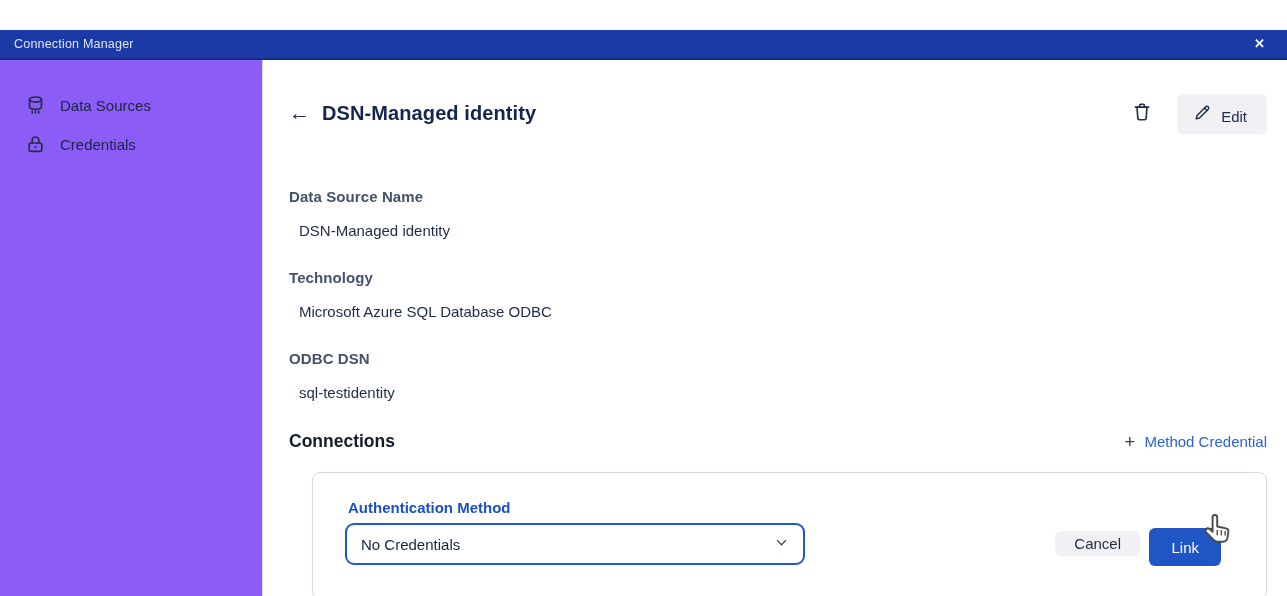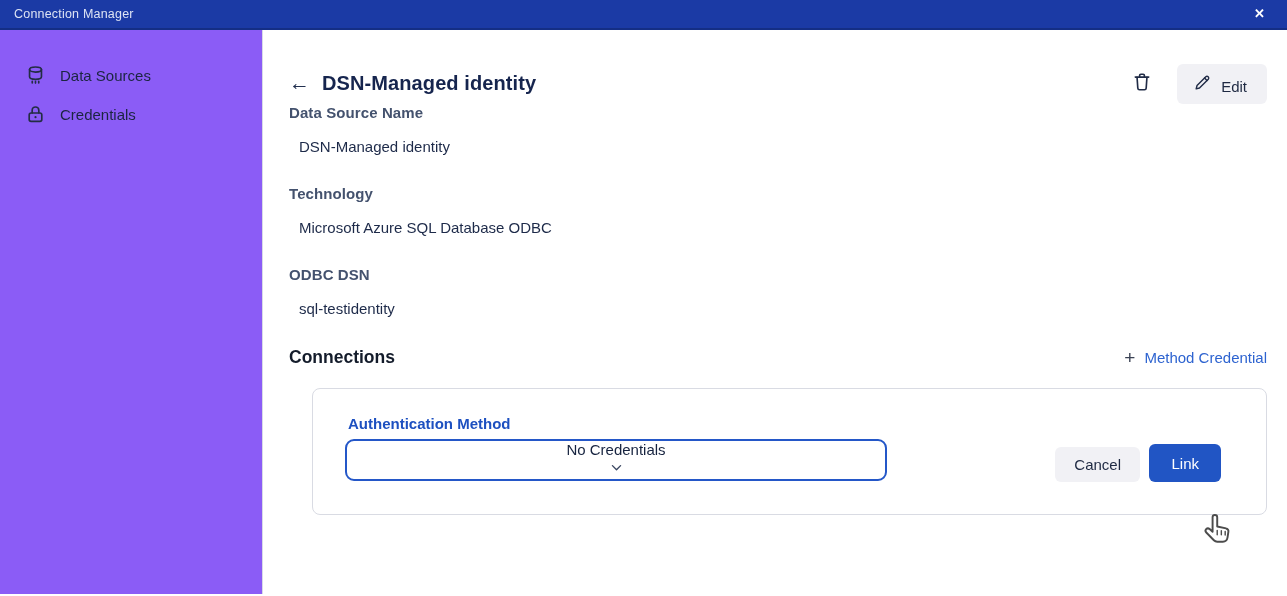"Connection Manager" .titlebar { margin-top: none -> 30px }
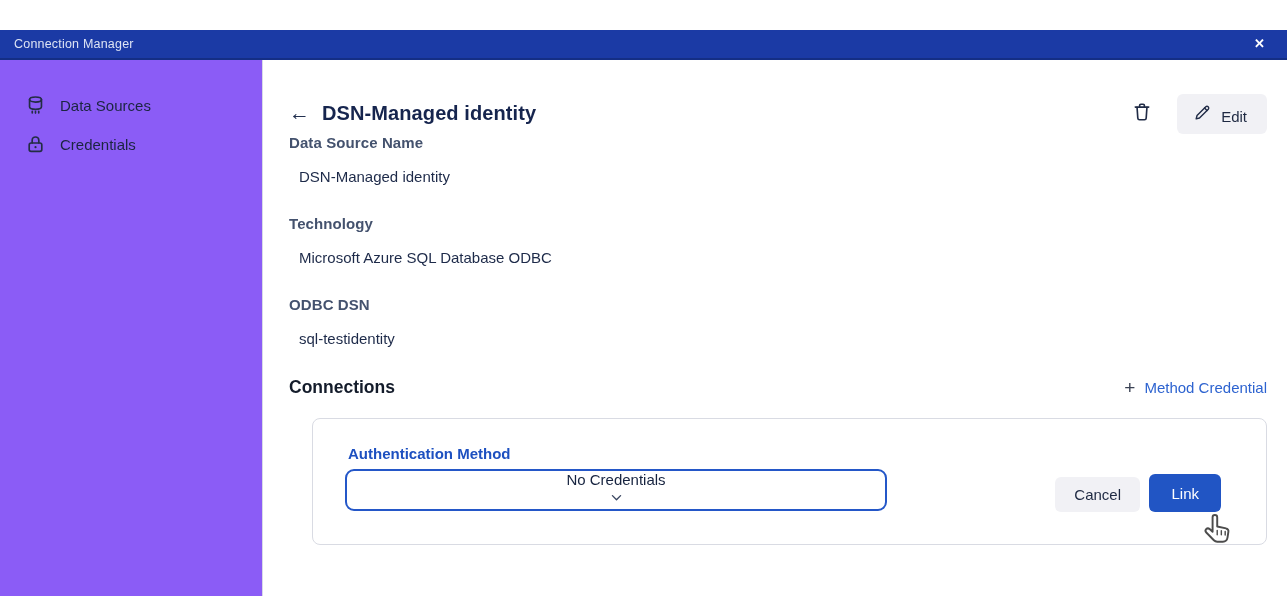"Data Source Name" .fields { margin-top: none -> 54px }
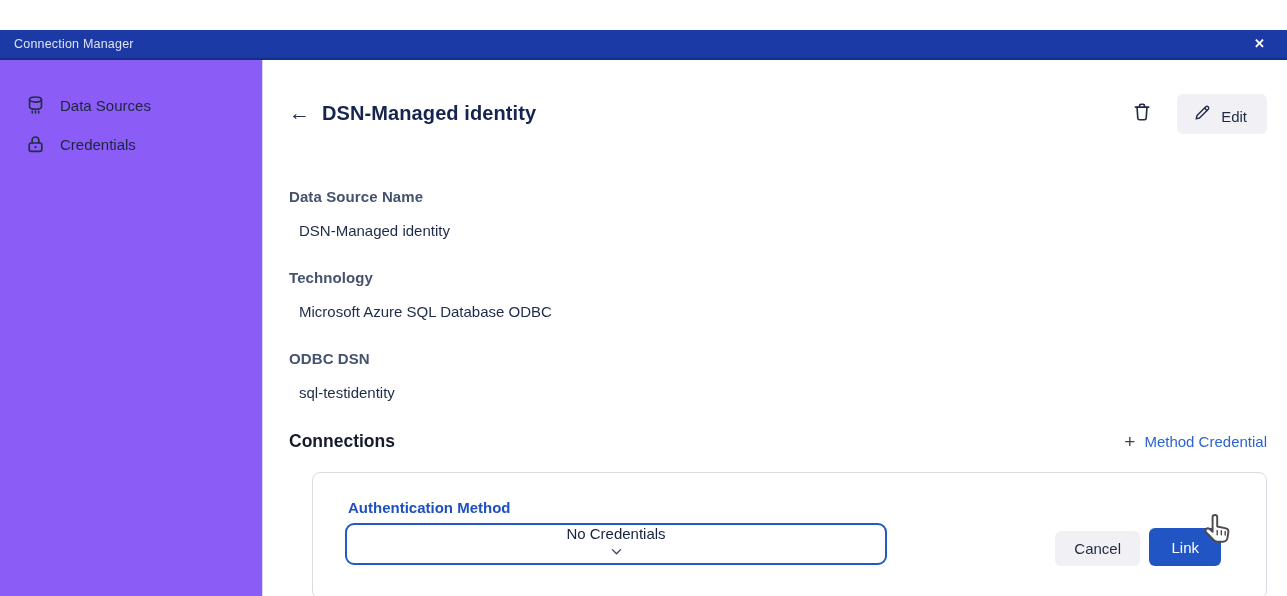"No Credentials" .dropdown { flex-direction: column -> none; width: 542px -> 460px }
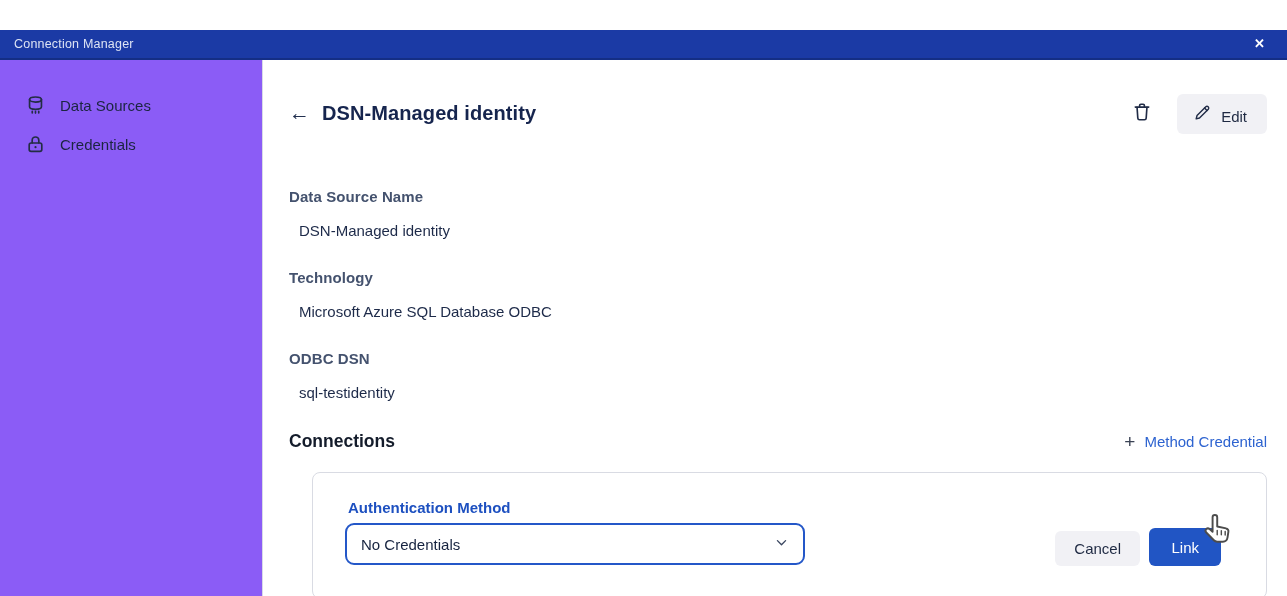"Cancel" .cancel-btn { height: 35px -> 25px }
